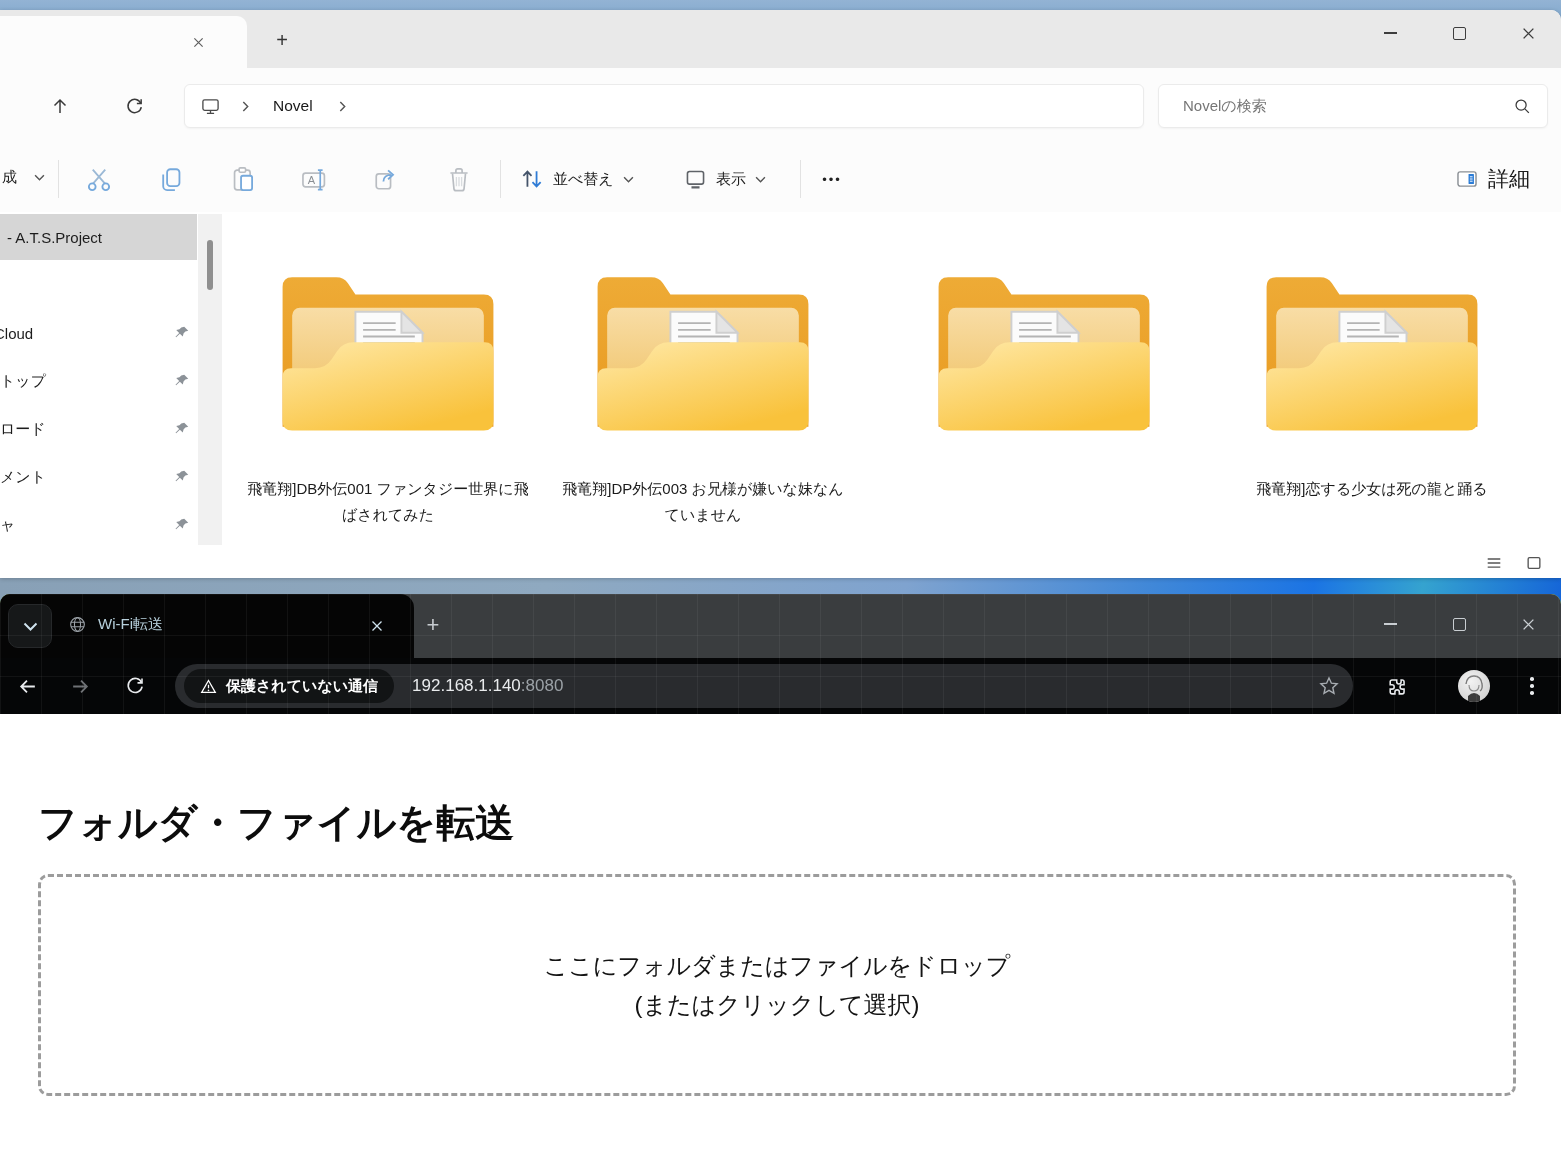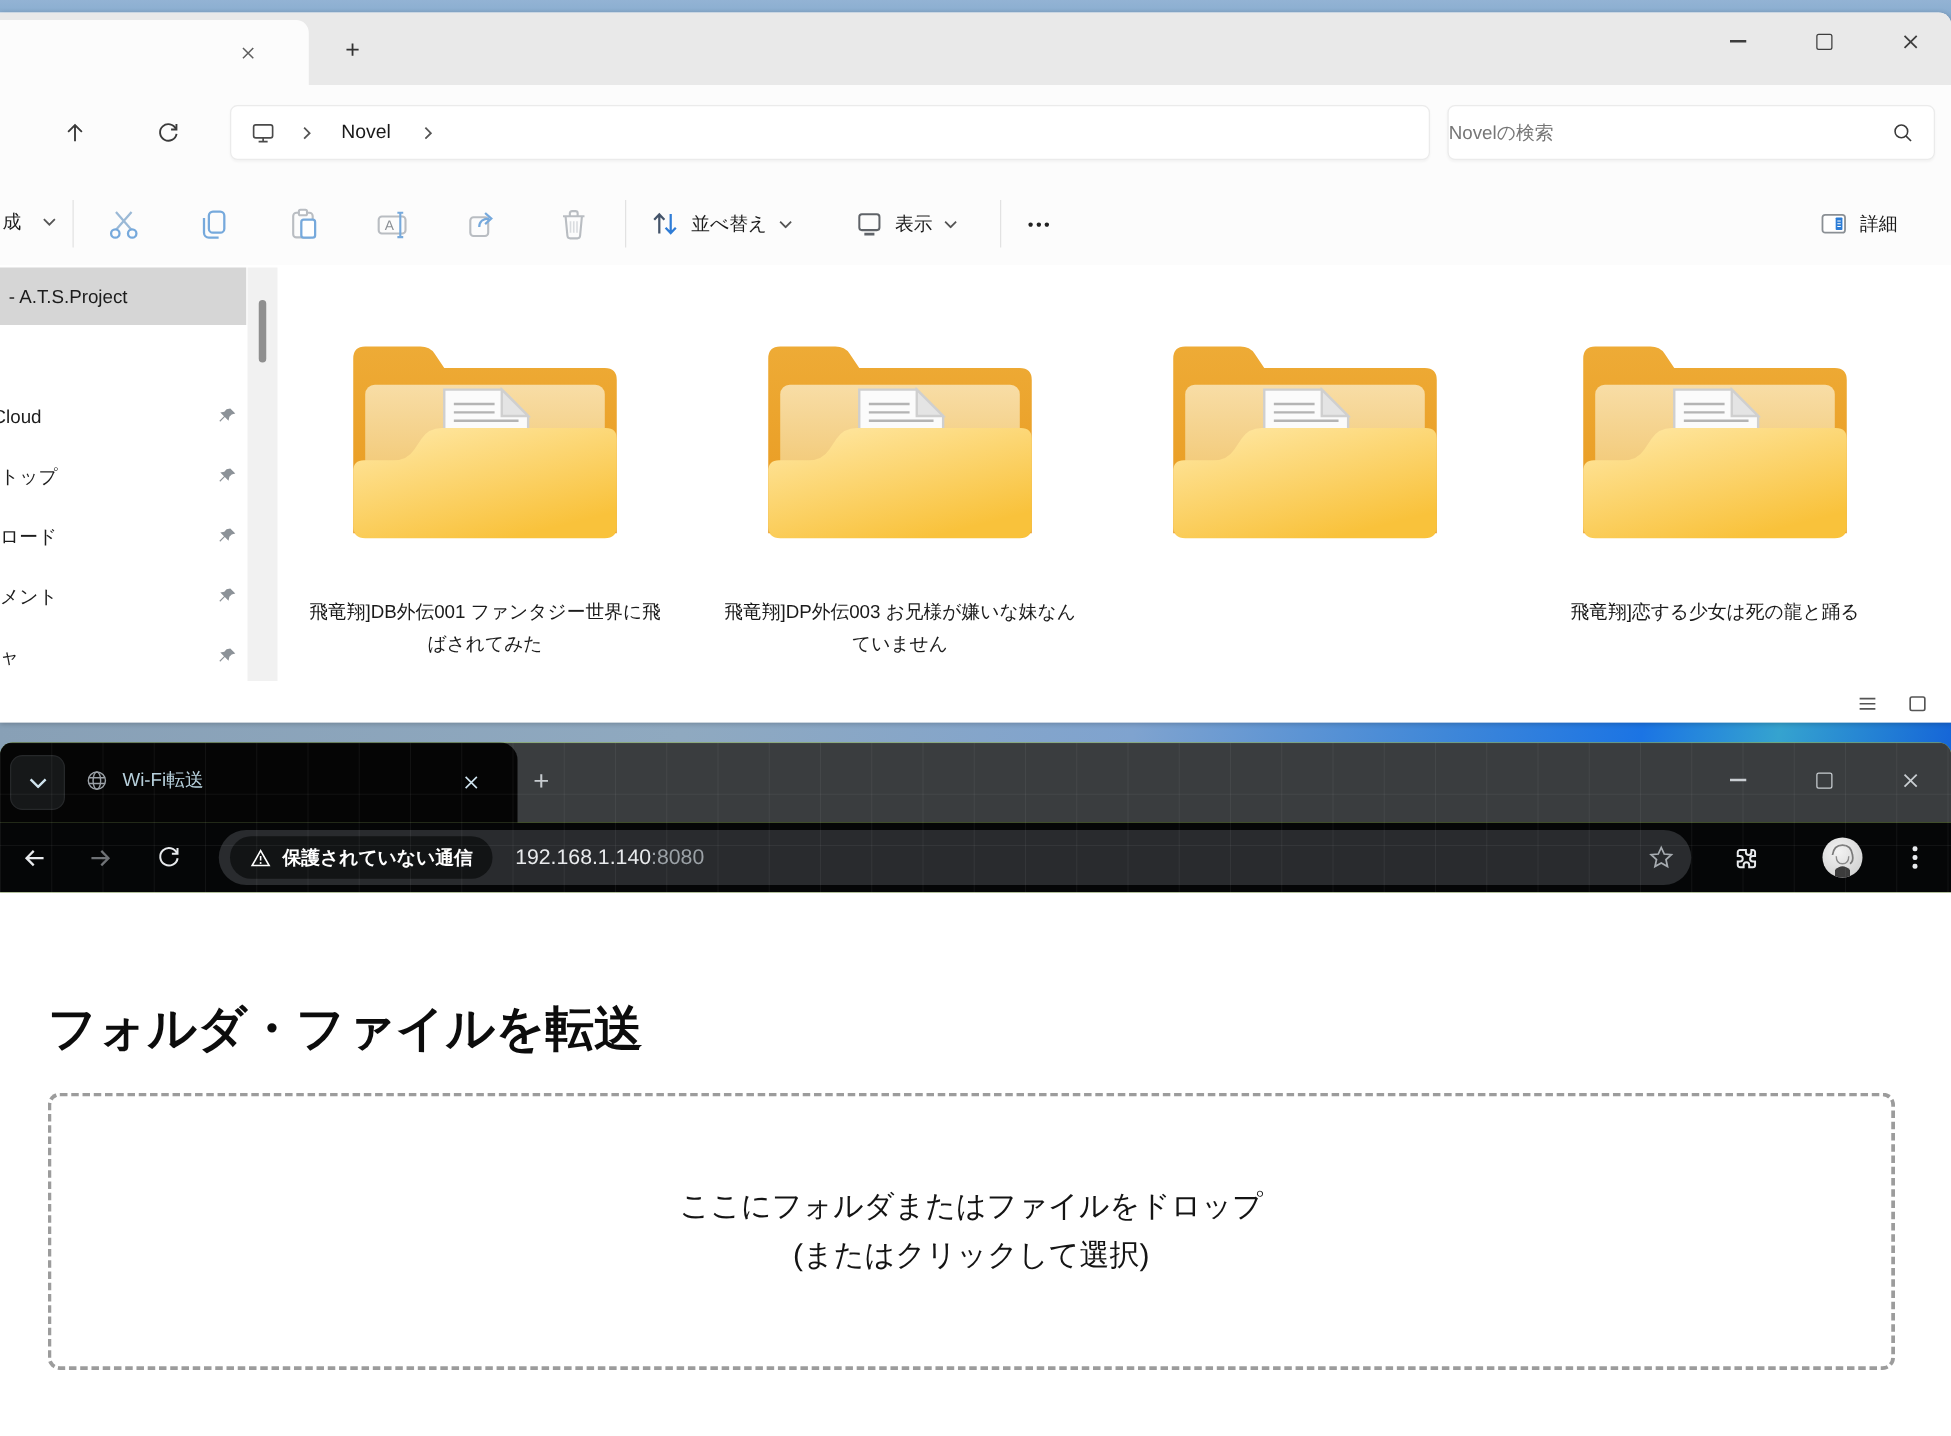"Novelの検索" span { margin-left: none -> 24px }
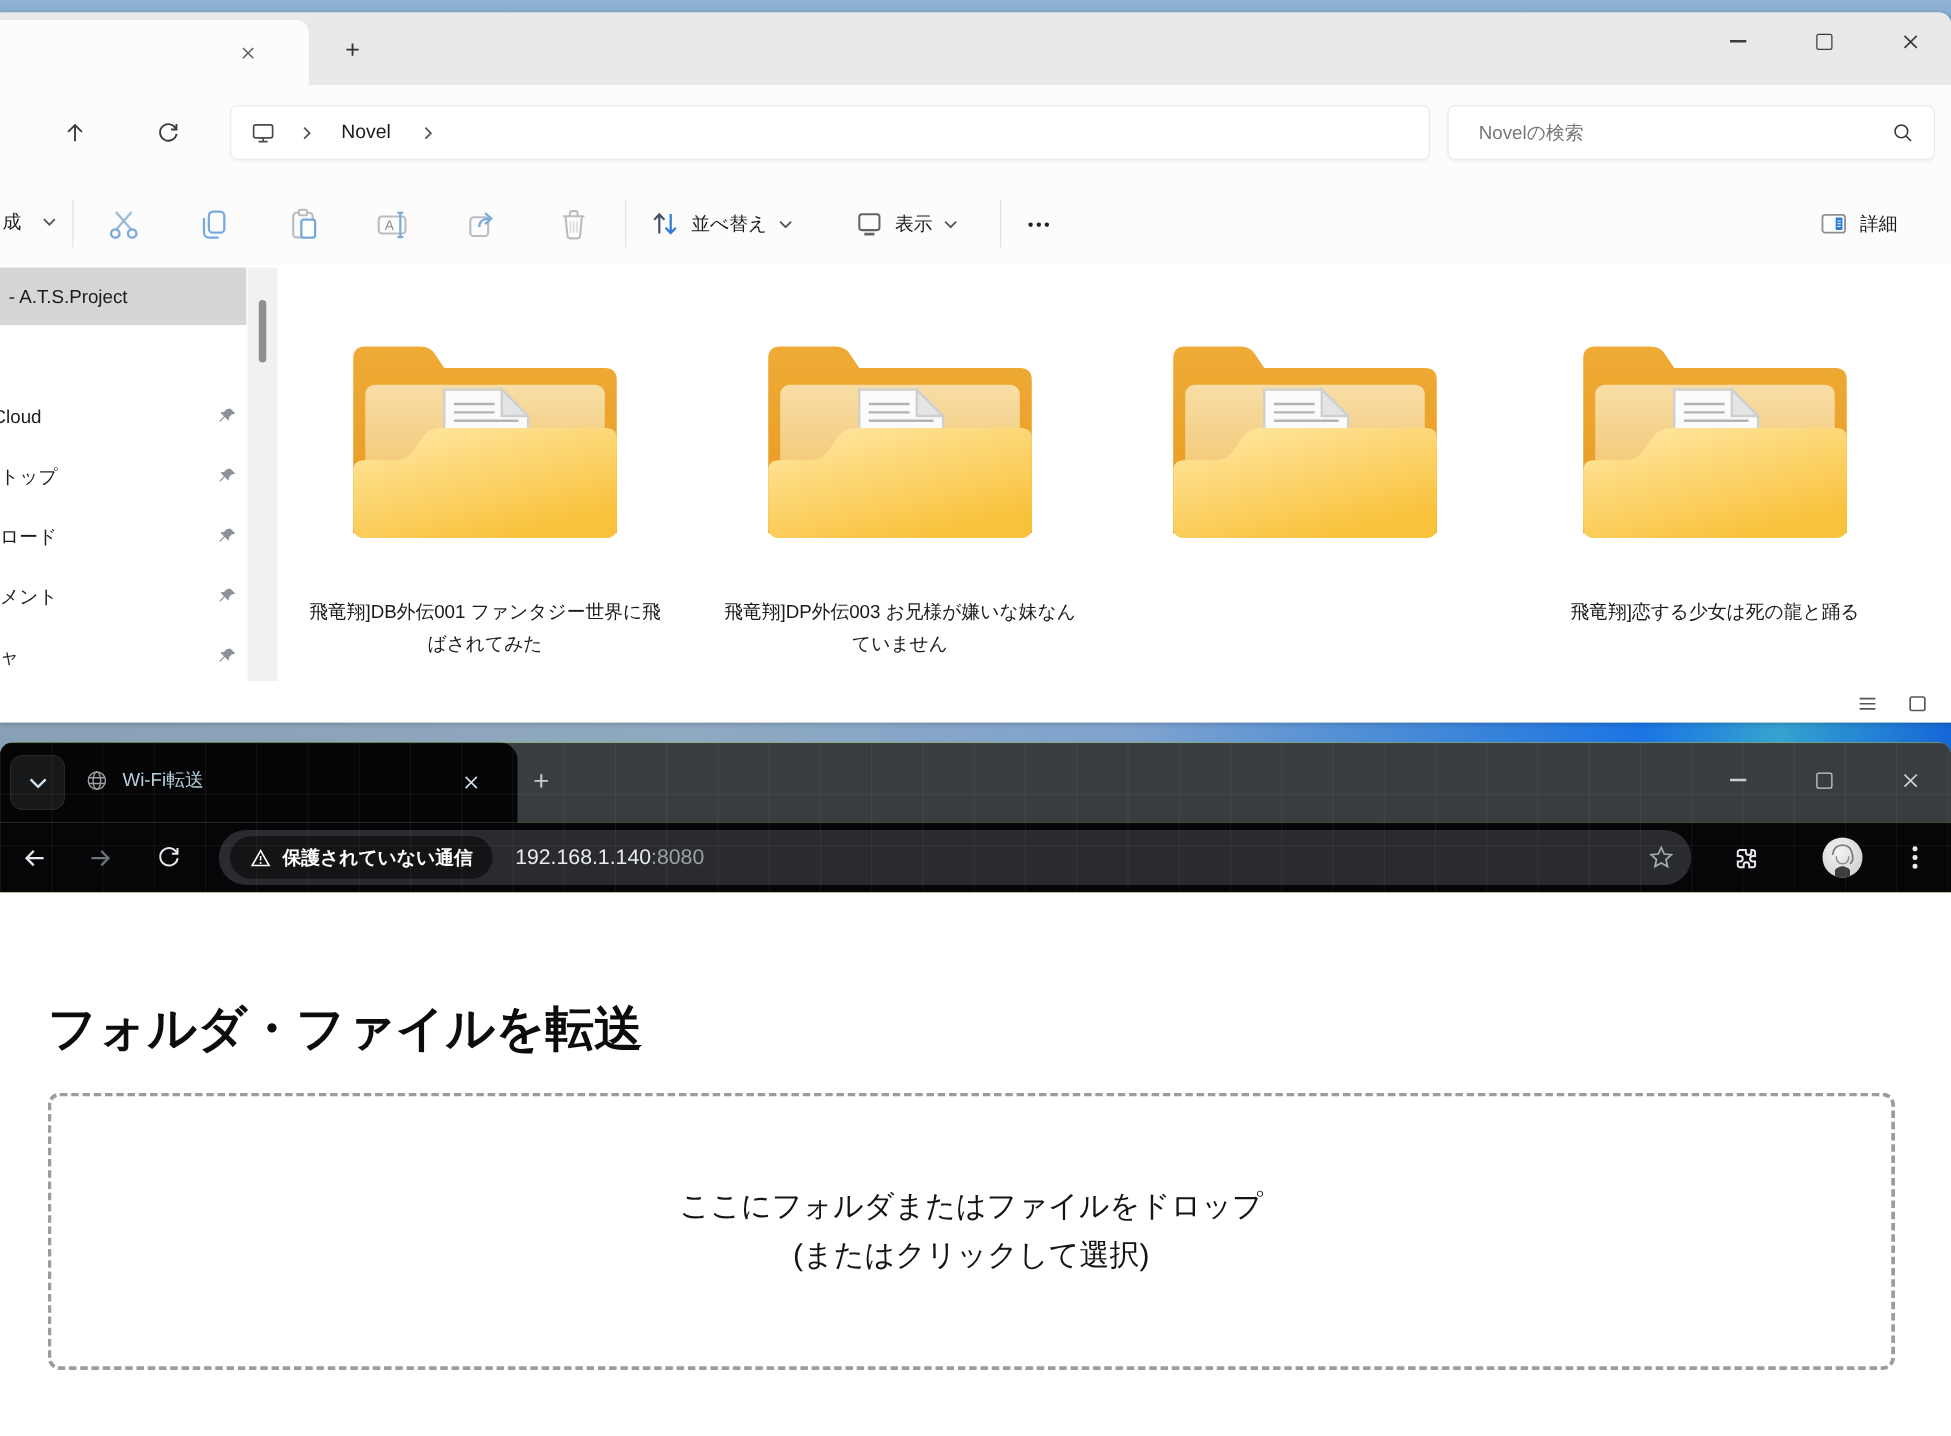"詳細" span { font-size: 15px -> 21px }
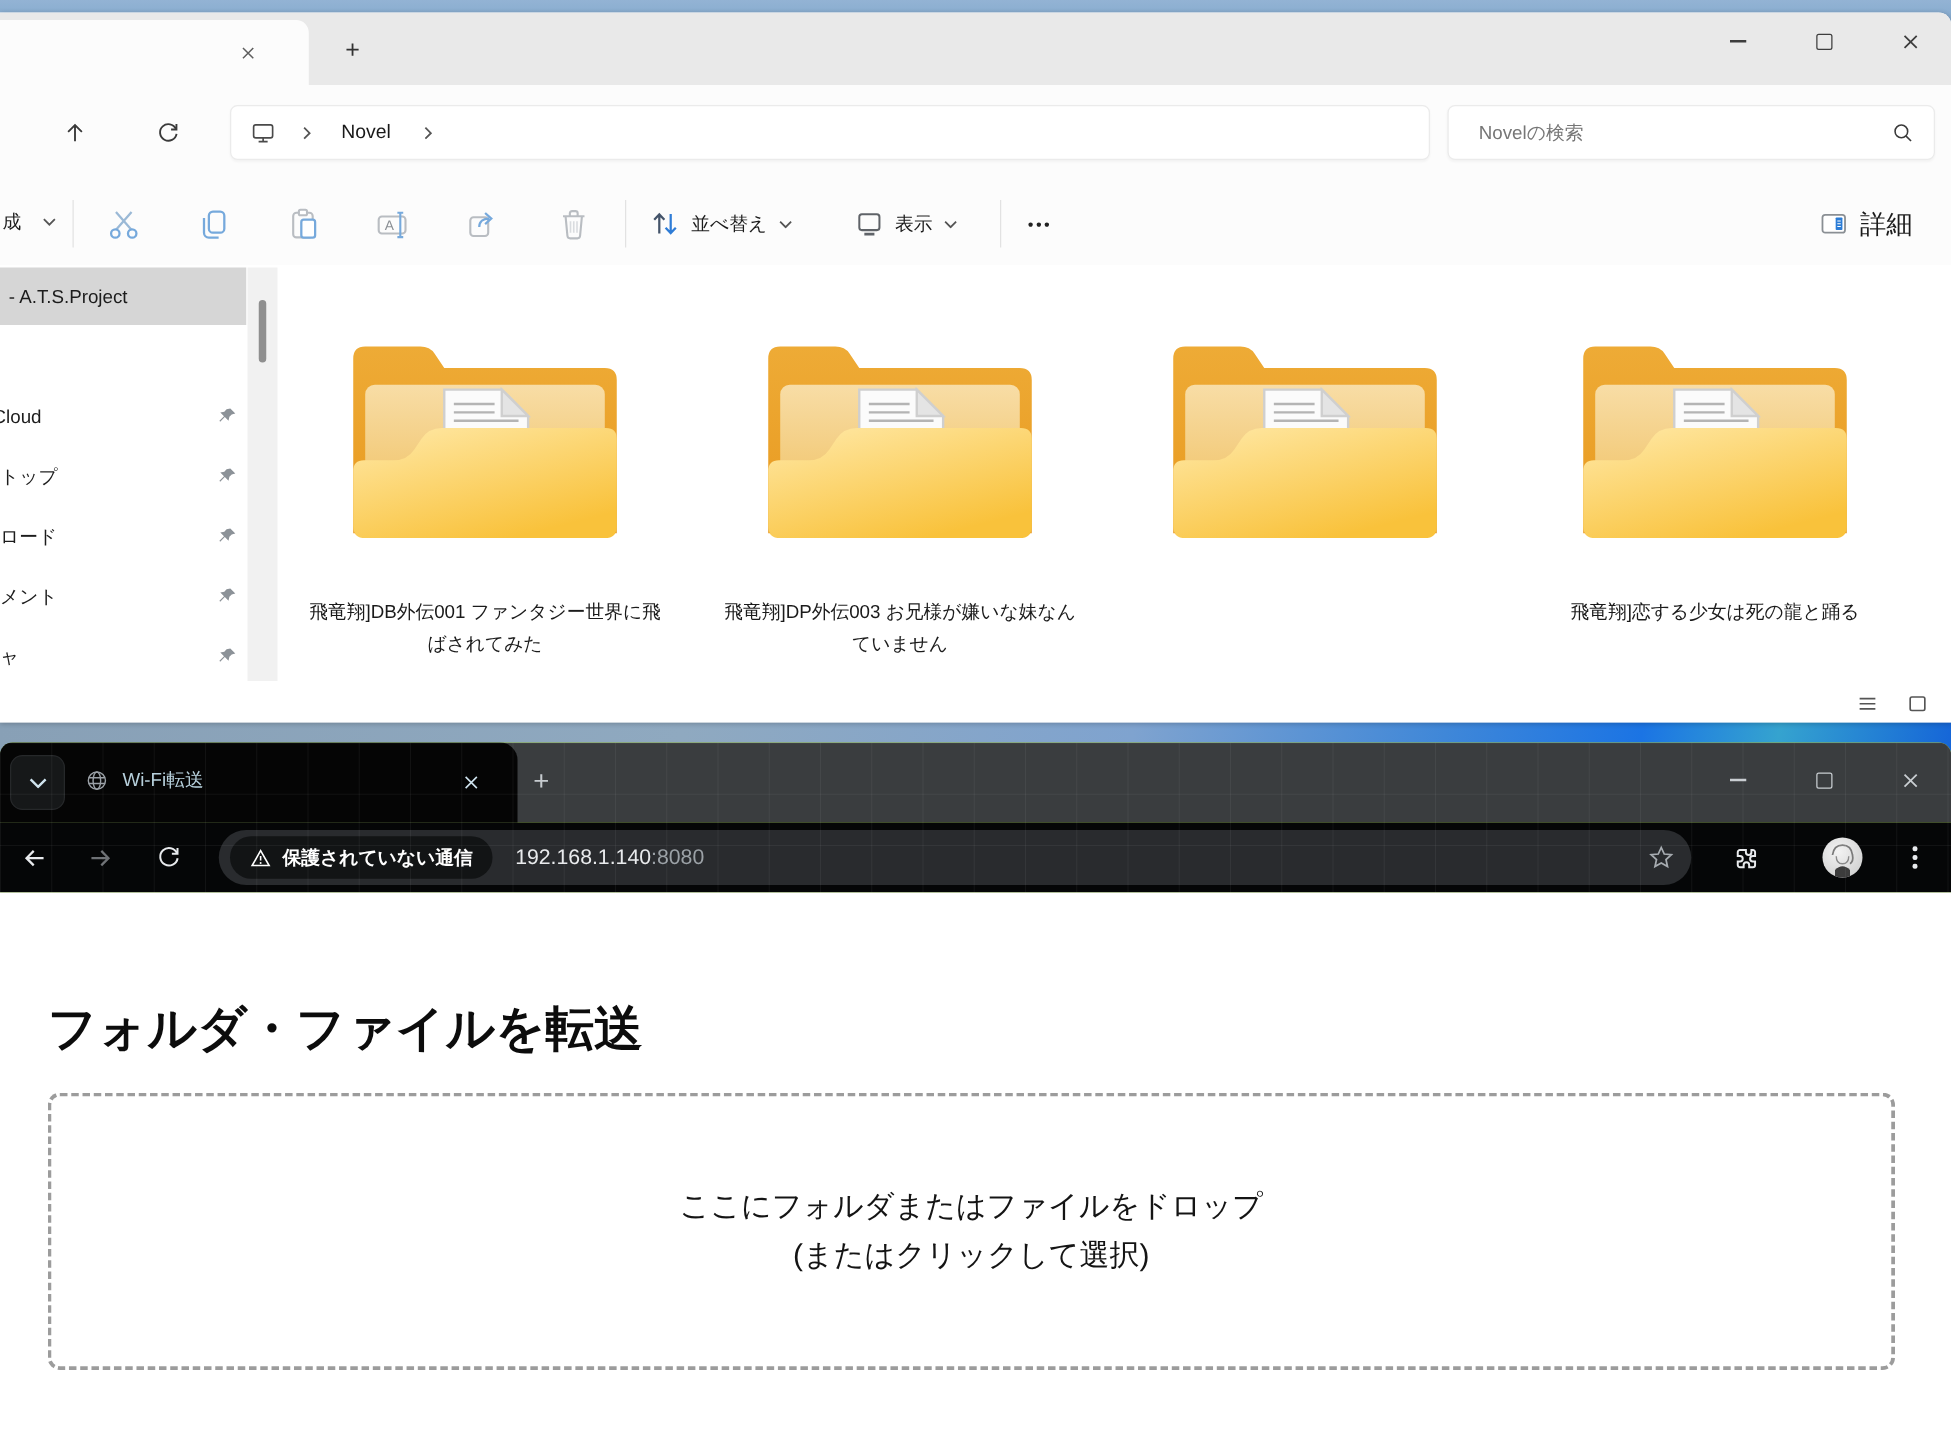"飛竜翔]DP外伝003 お兄様が嫌いな妹なんていません" div.file-item { left: 348px -> 331px }
